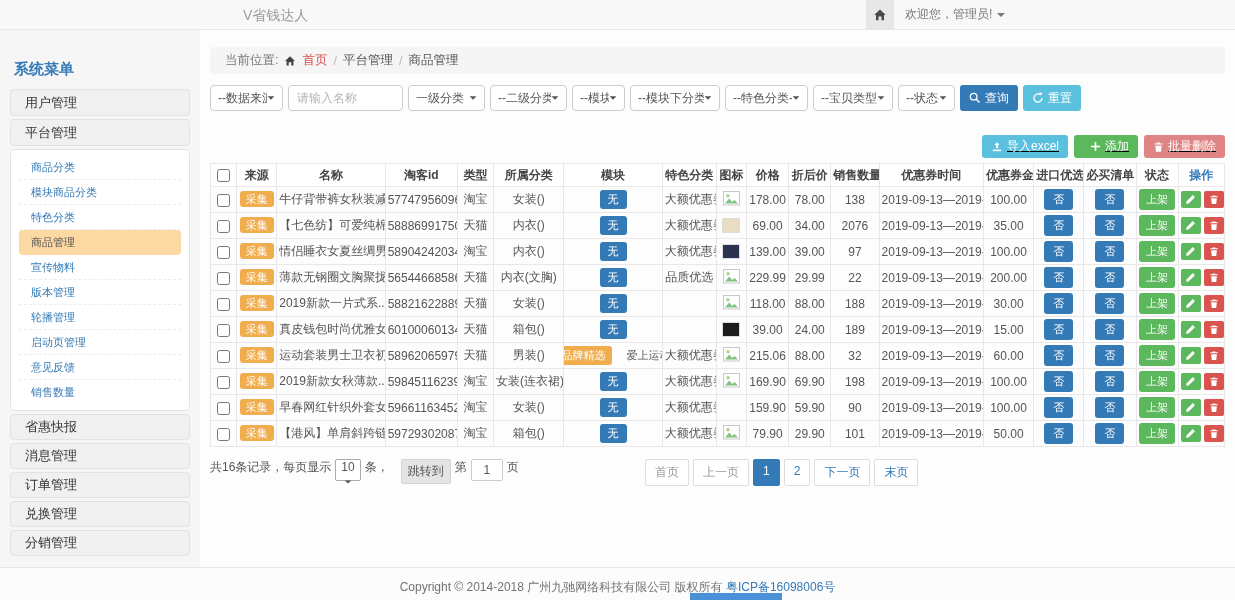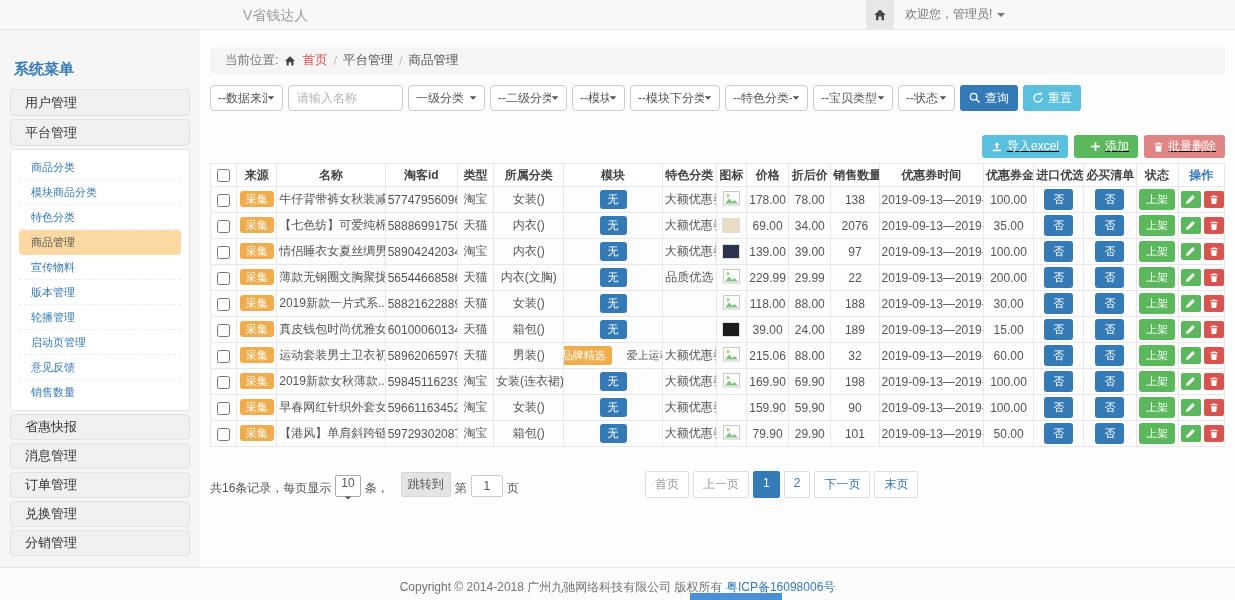"共16条记录，每页显示" .pager-row { align-items: flex-end -> flex-start; margin-top: 24px -> 12px }
